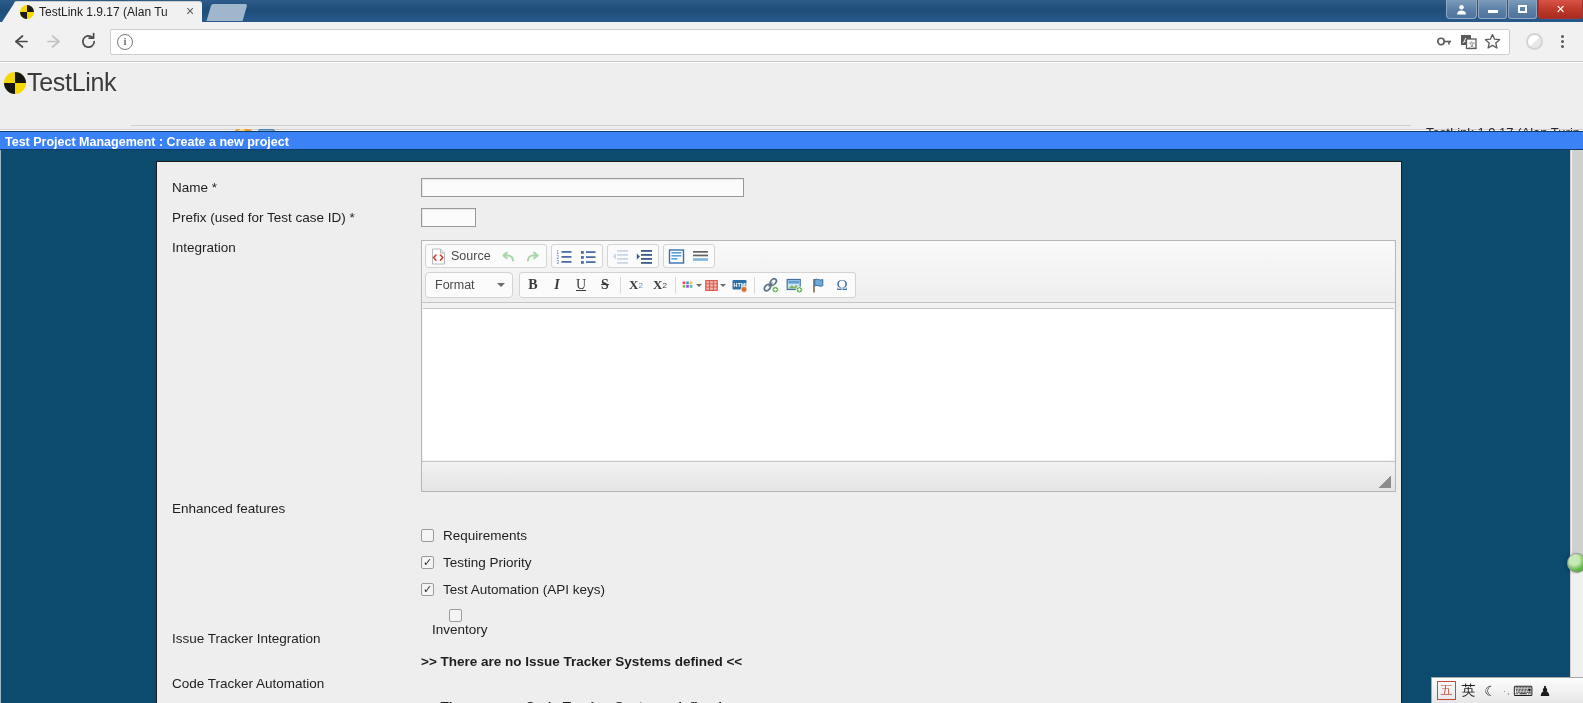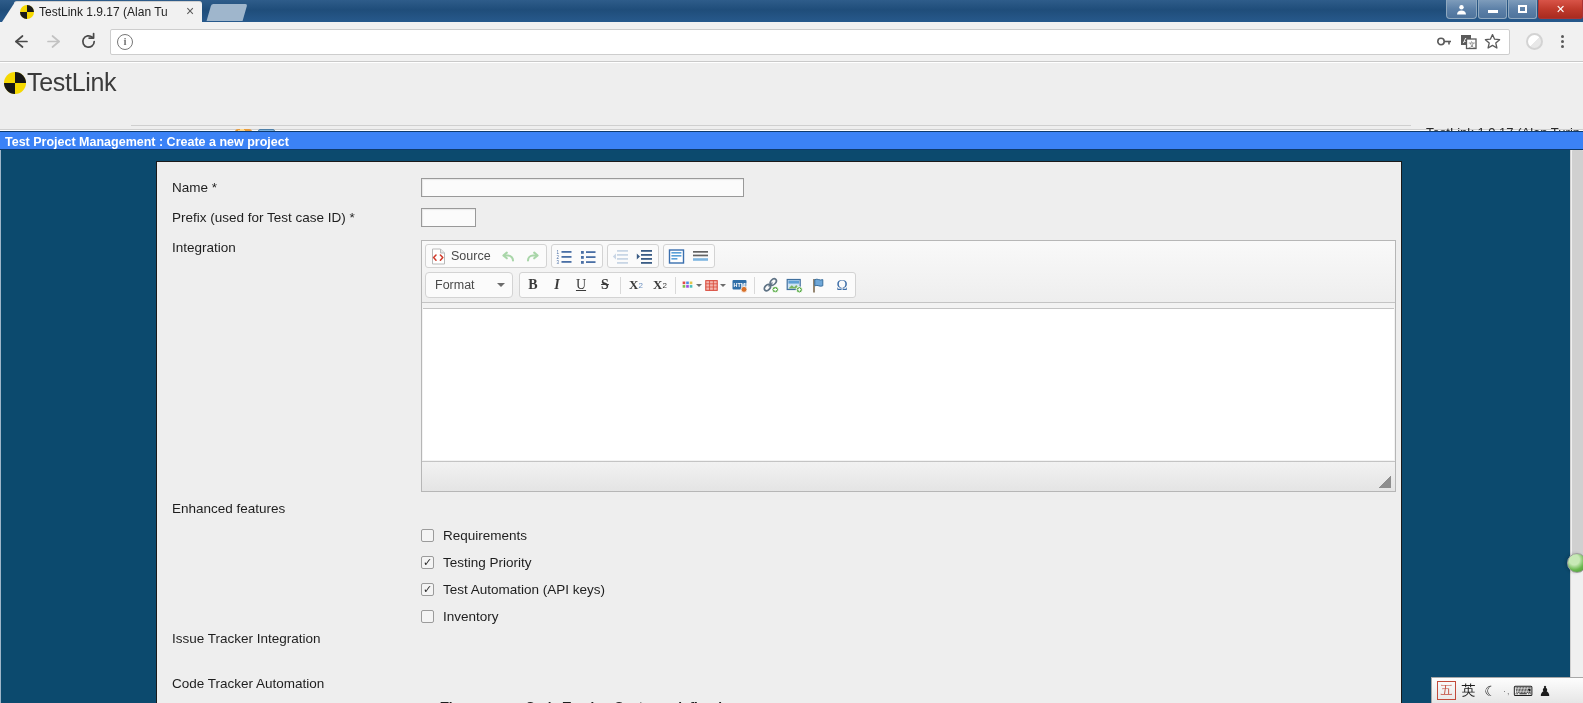"Inventory" div.cbrow { flex-direction: none -> column; left: 264px -> 275px }
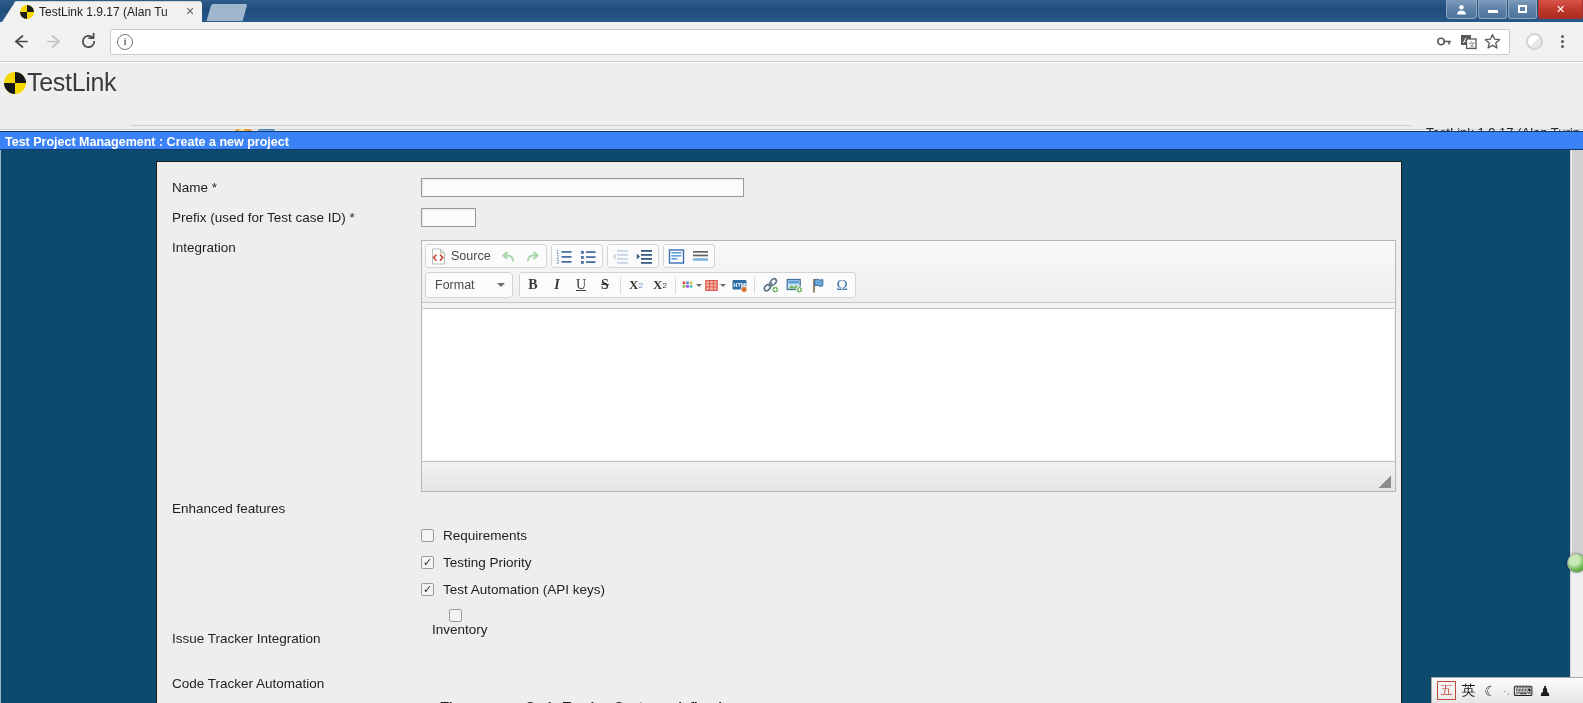">> There are no Issue" div.note { html: none -> <div>&gt;&gt; There are no Issue Tracker Systems defined &lt;&lt;</div> }
